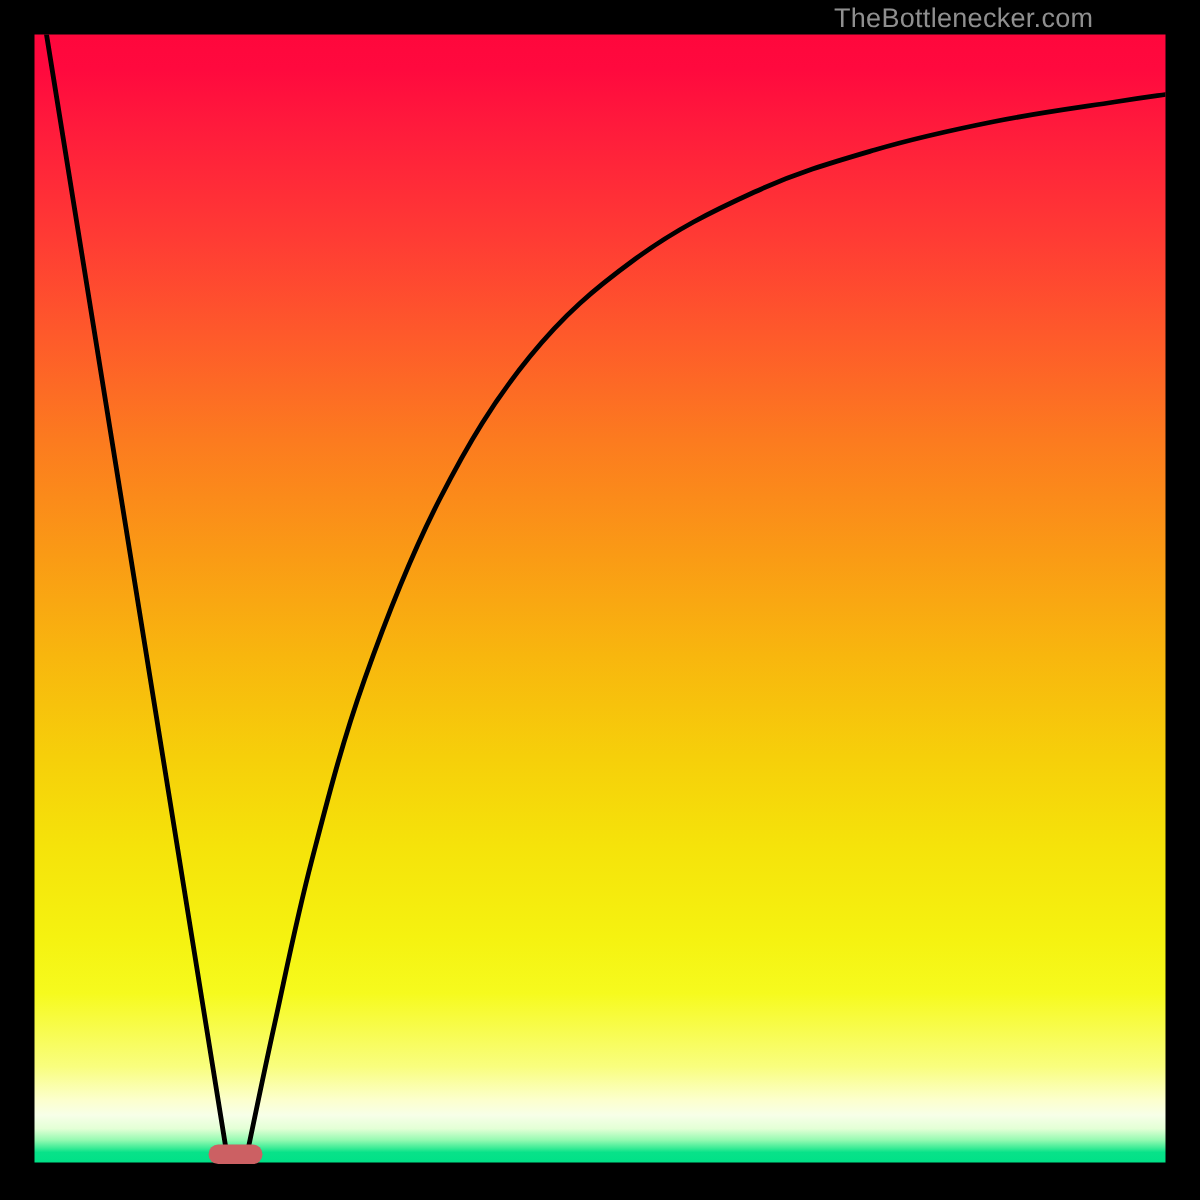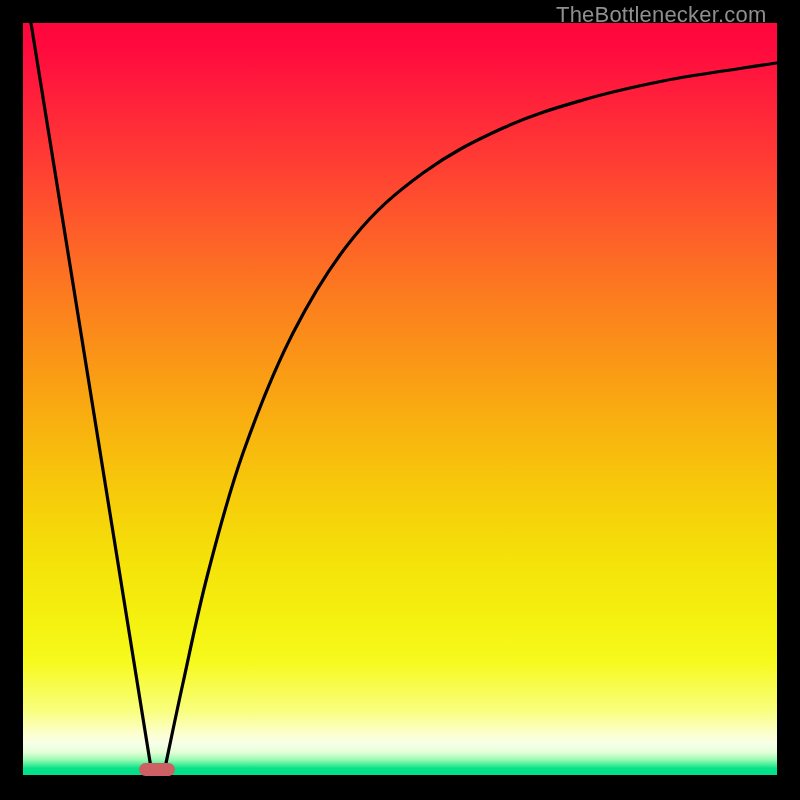"TheBottlenecker.com" .watermark { font-size: 22px -> 18px }
